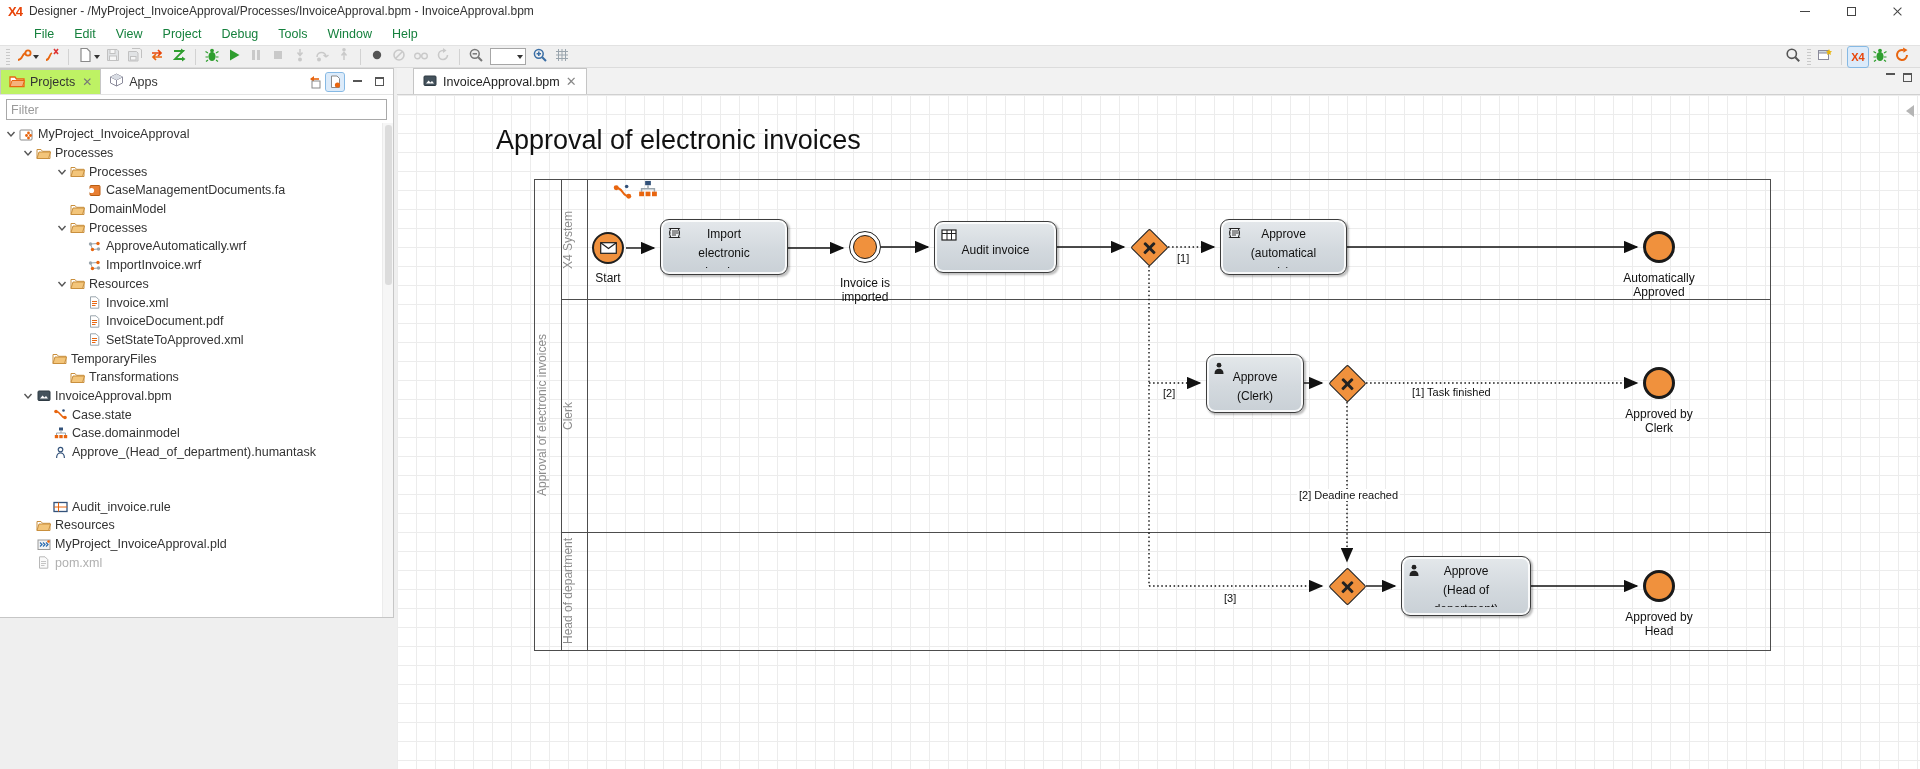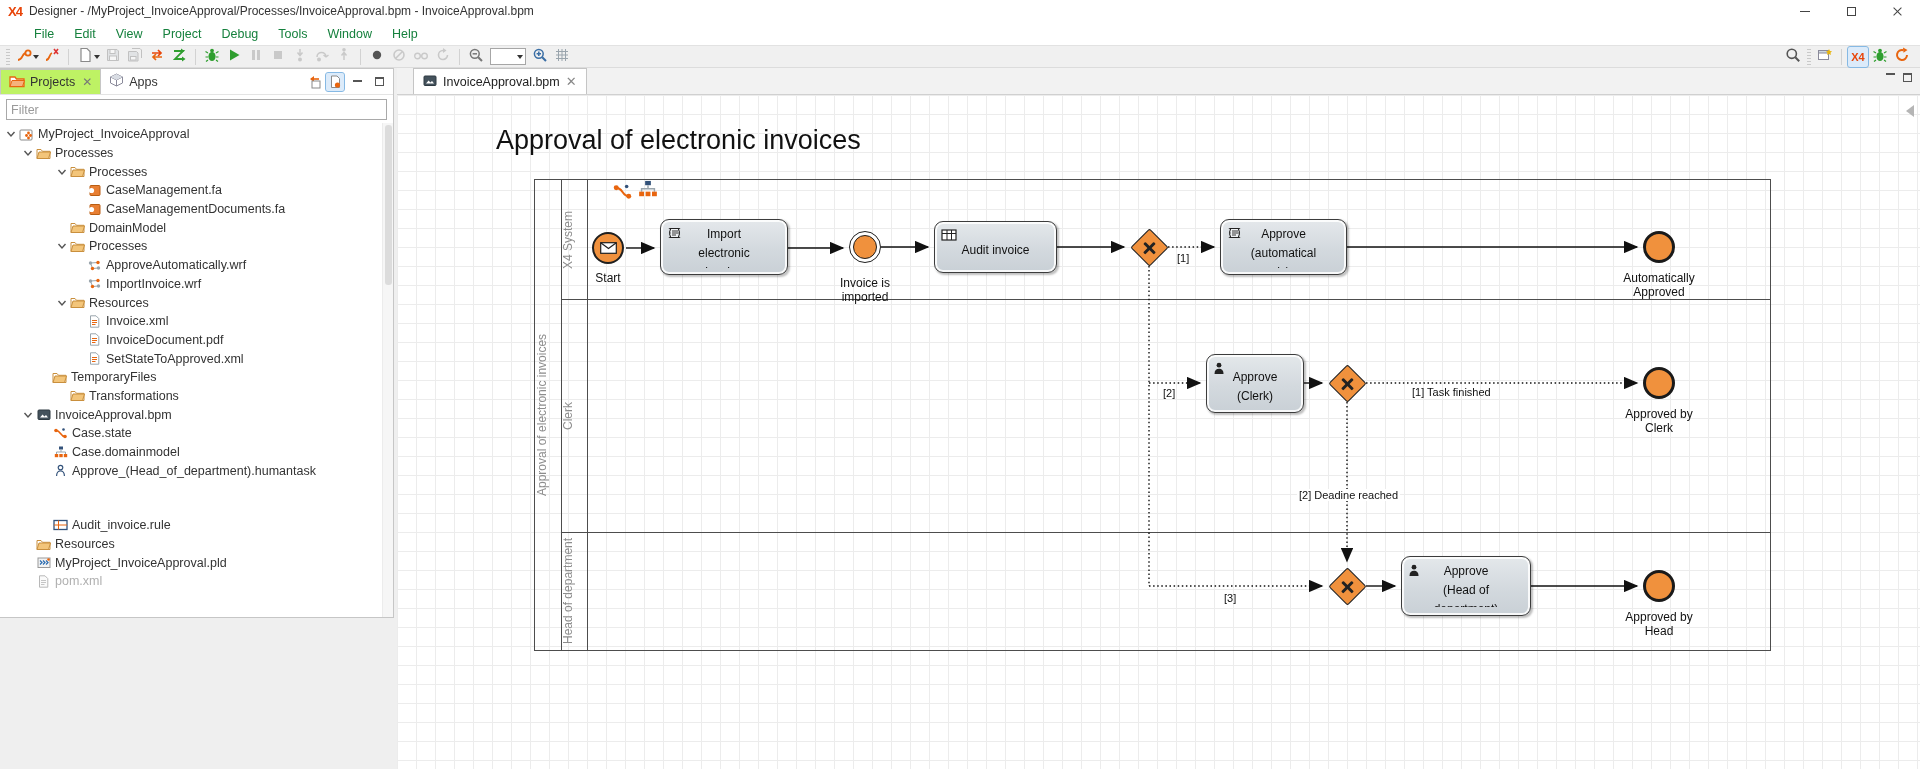"CaseManagement.fa" div.trow { html: <div> <span></span> <span> <svg> <rect></rect> <circle></circle> </svg> </span> <span>CaseManagement.fa</span> </div> -> none }
